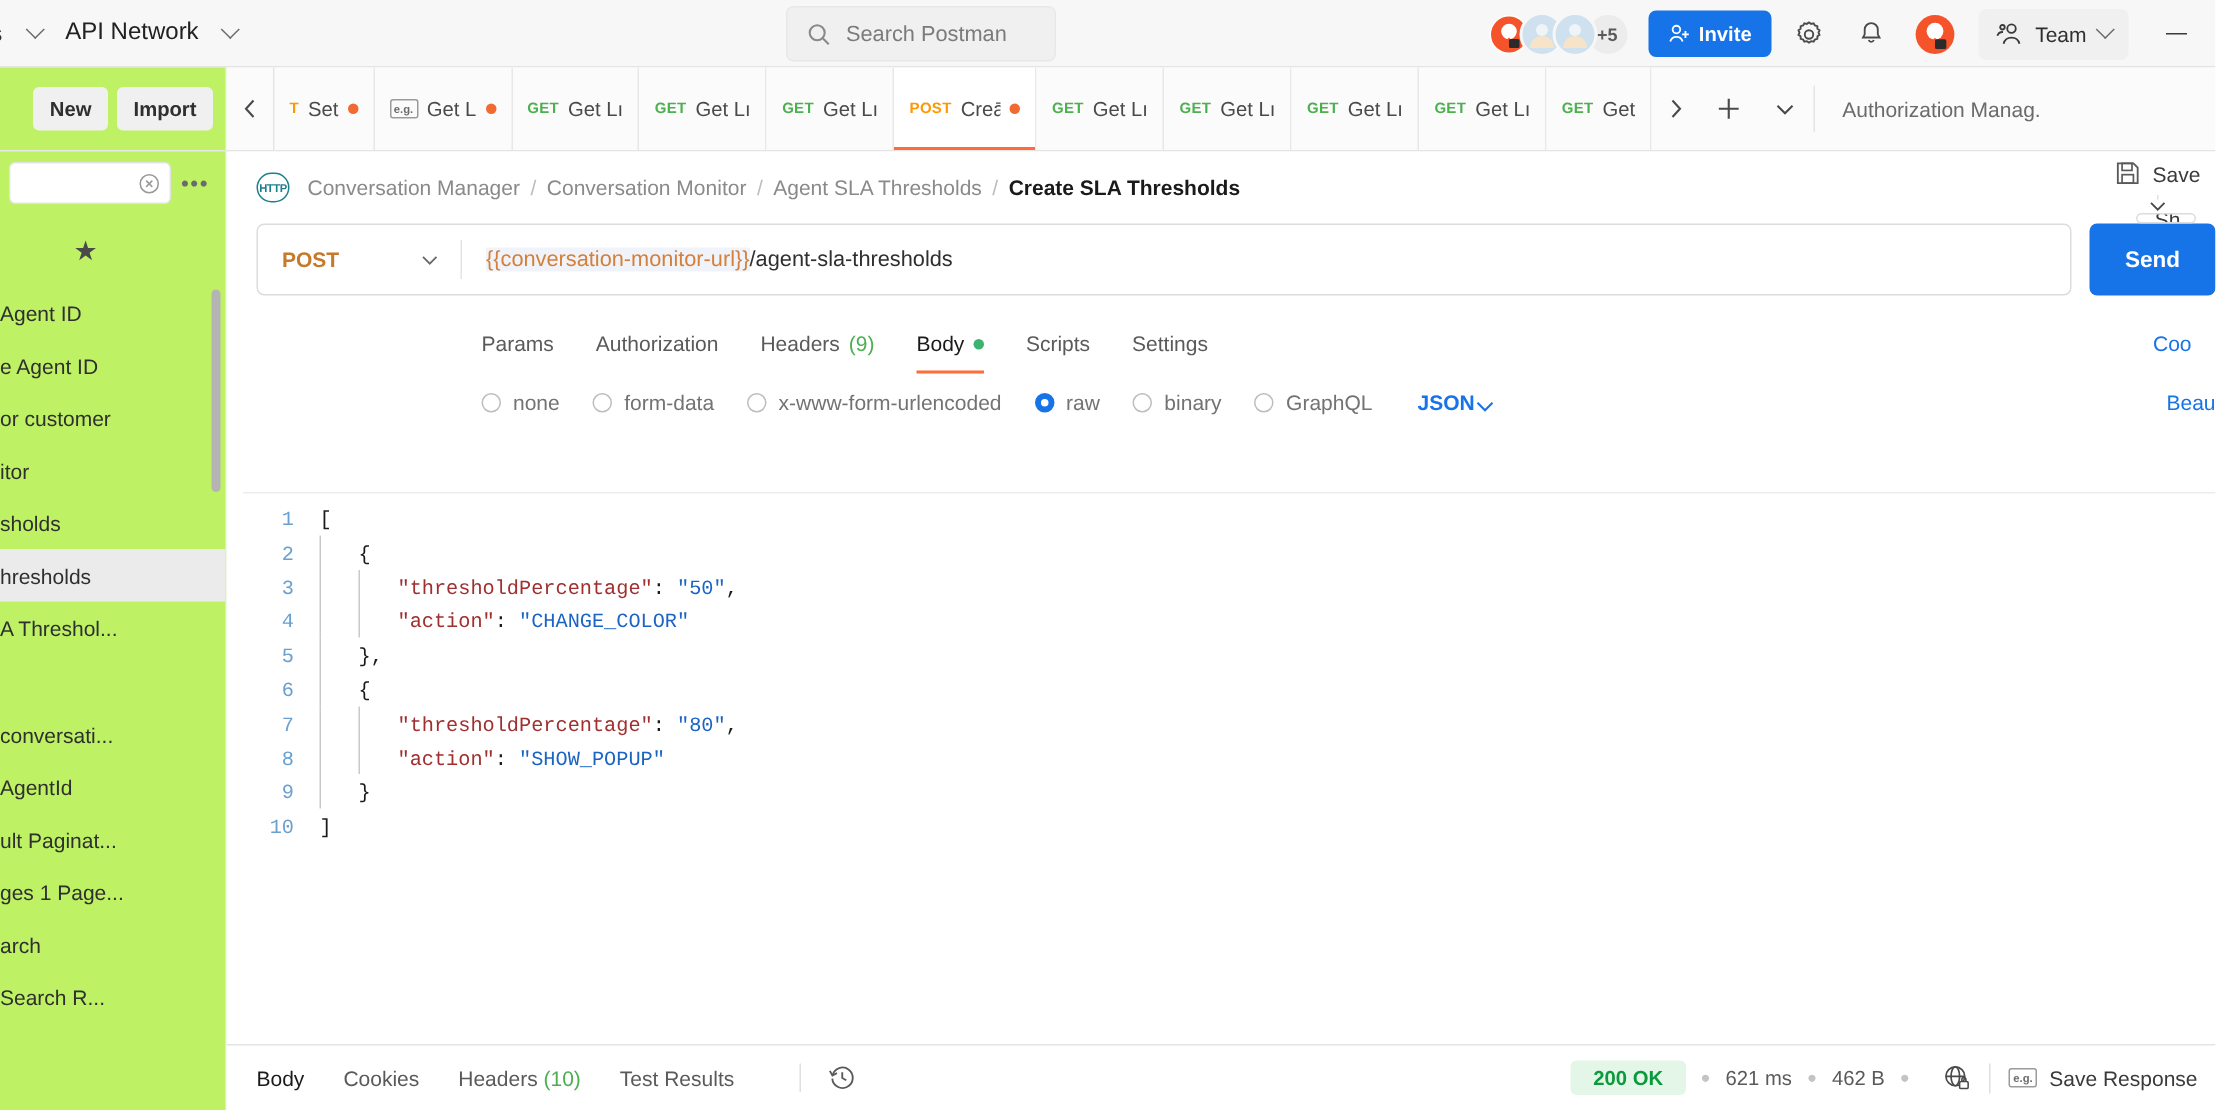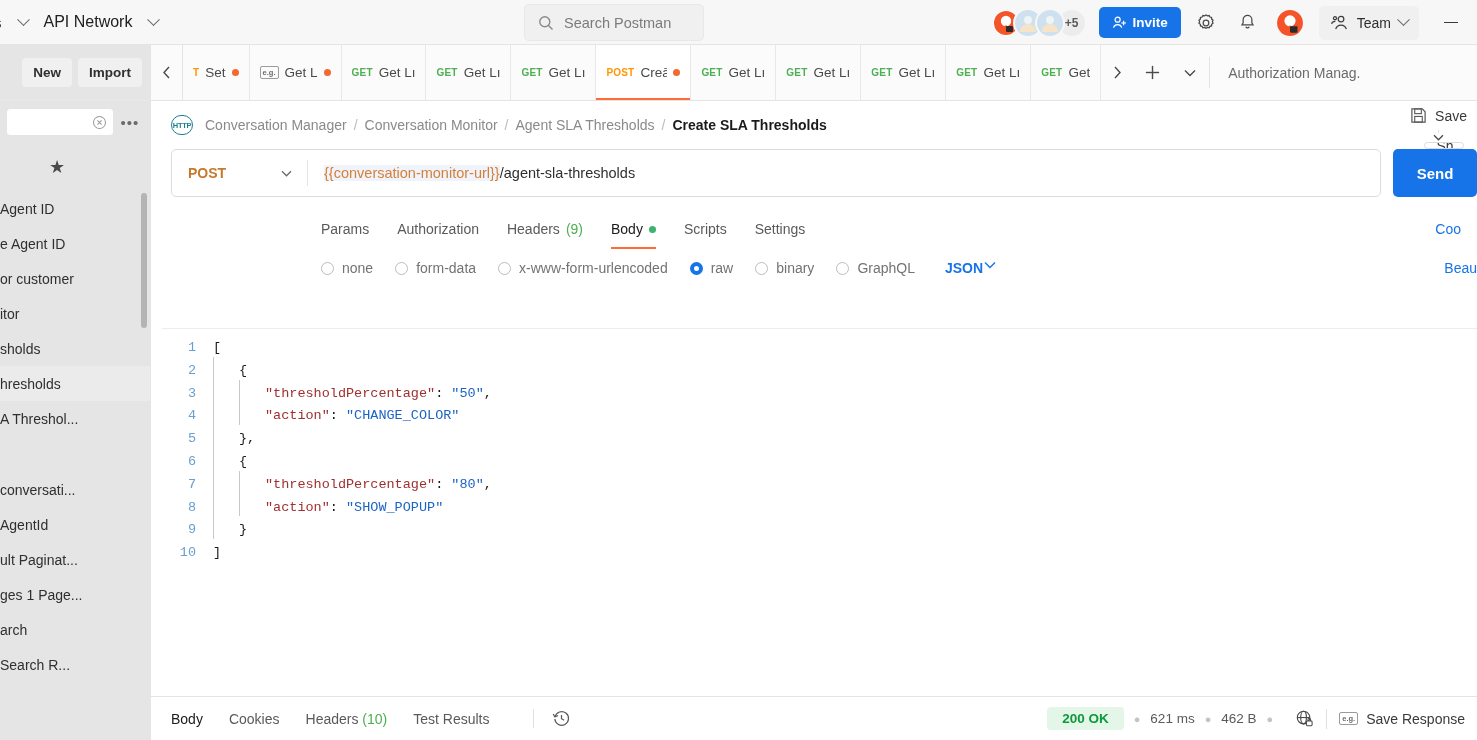"New" .sidebar { background: #e5e5e5 -> #bef264 }
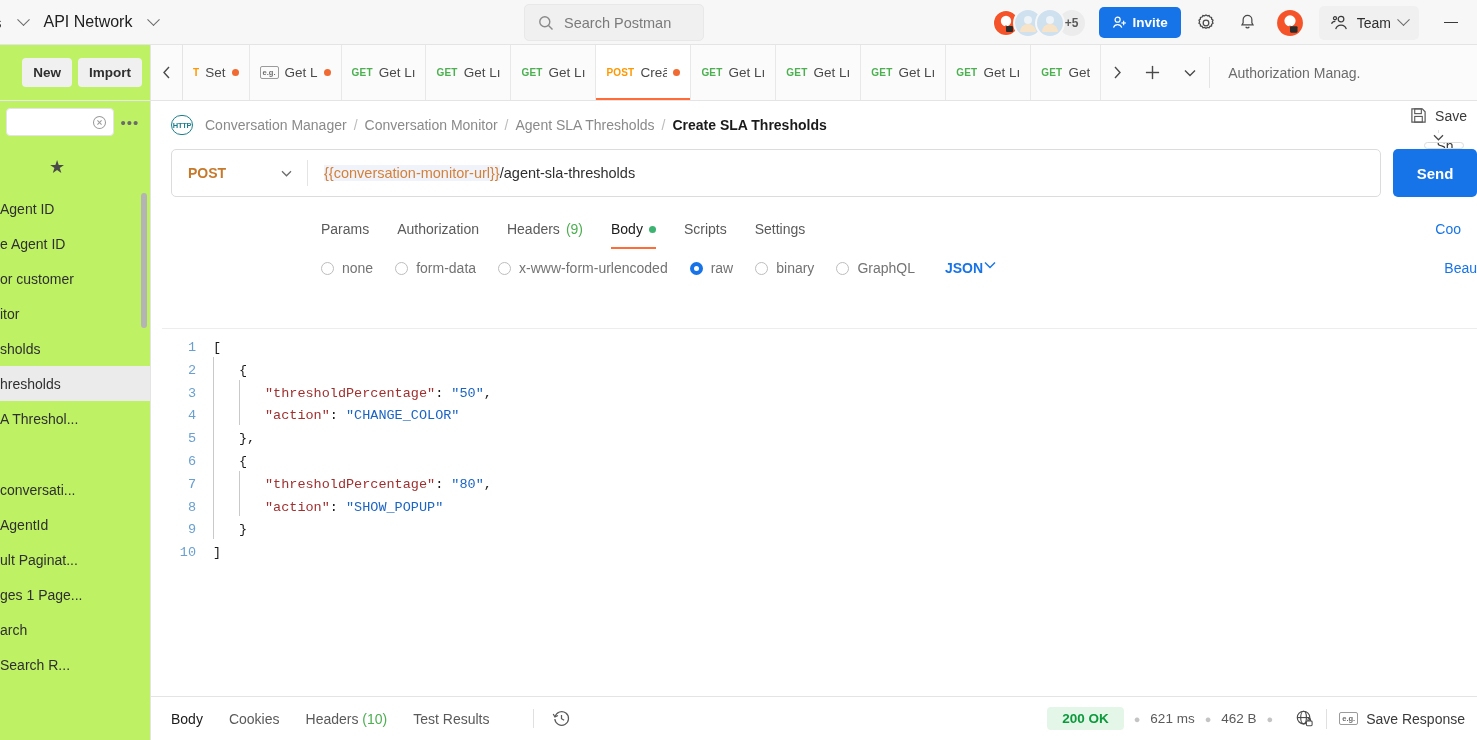"JSON" .json-sel { align-items: flex-start -> flex-end }
